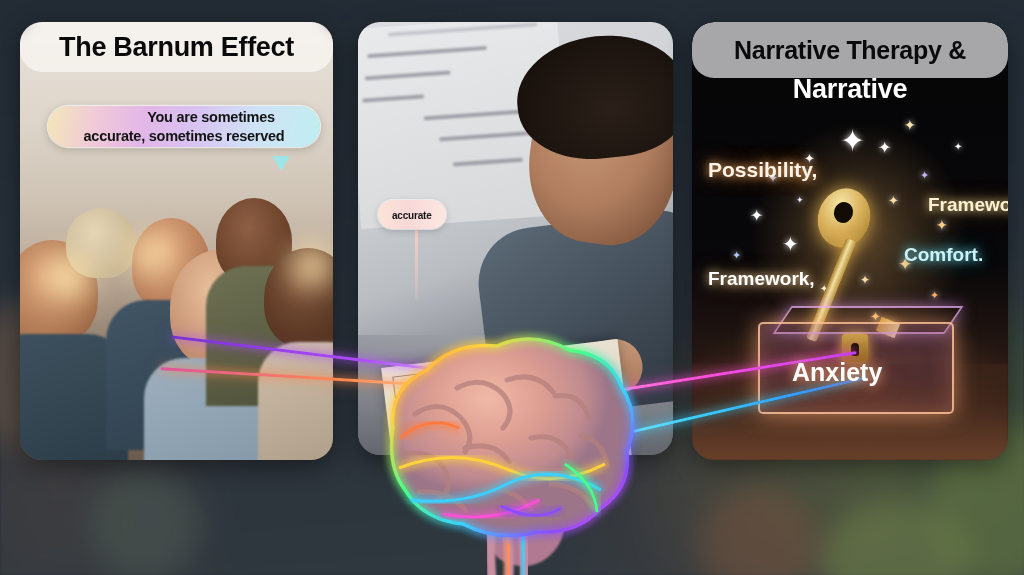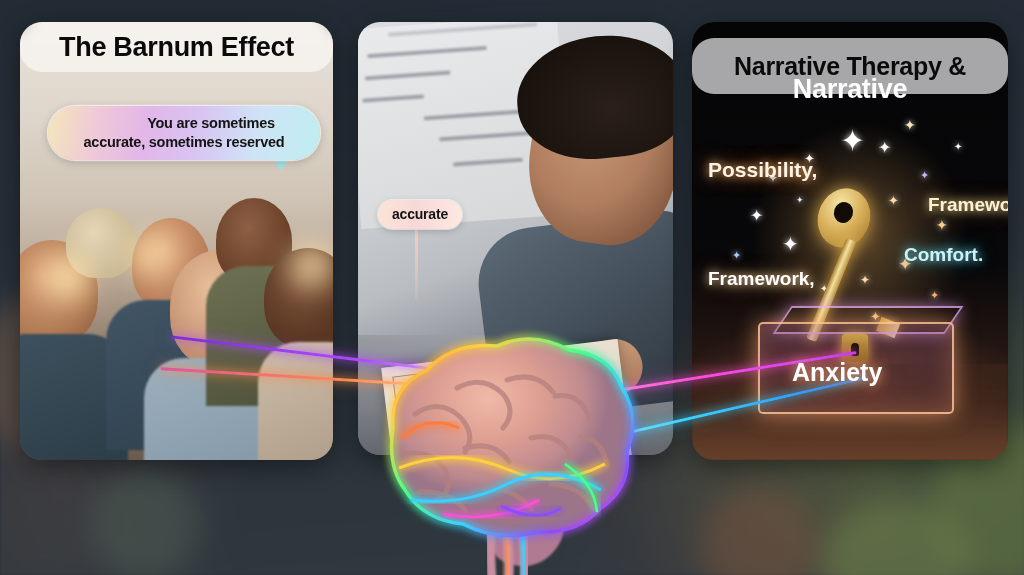"Narrative Therapy &" div.title-pill { margin-top: 16px -> none }
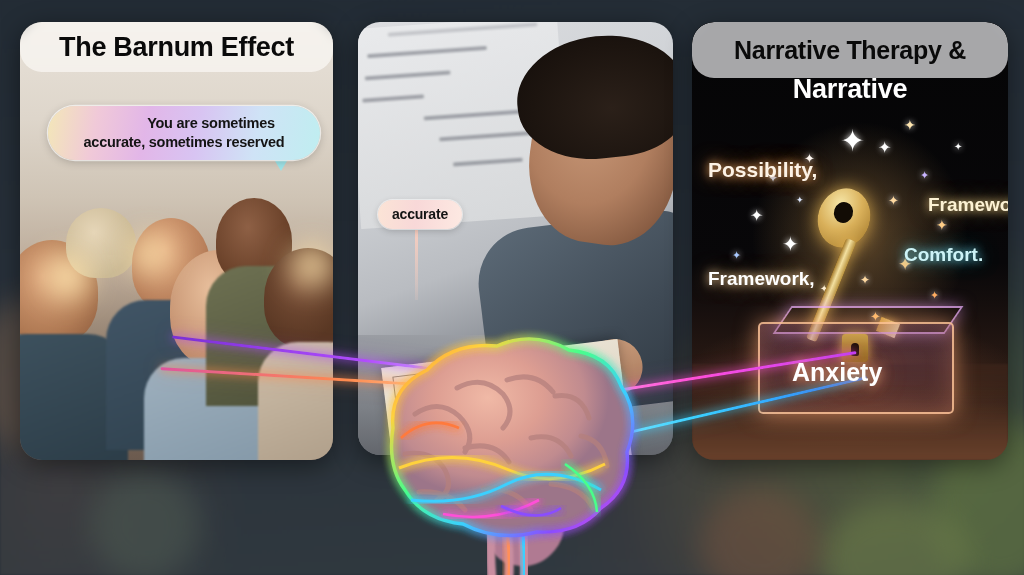"You are sometimes" .bubble { height: 54px -> 41px }
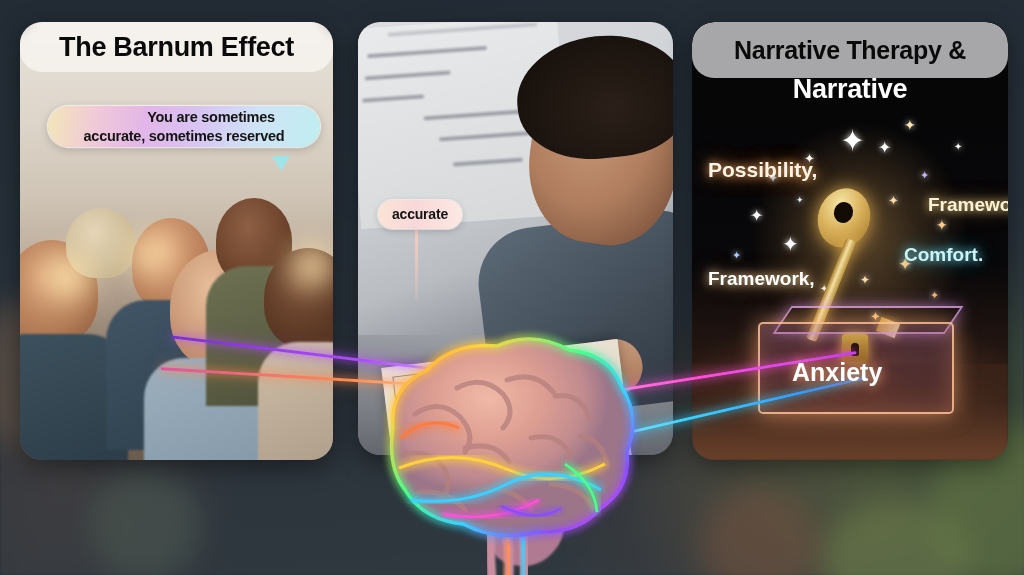"accurate" .tag span { font-size: 14px -> 10px }
